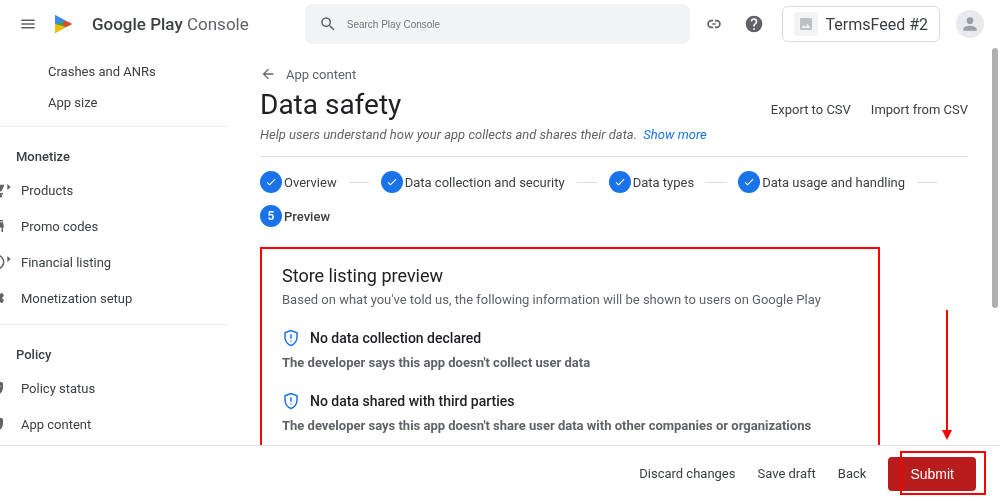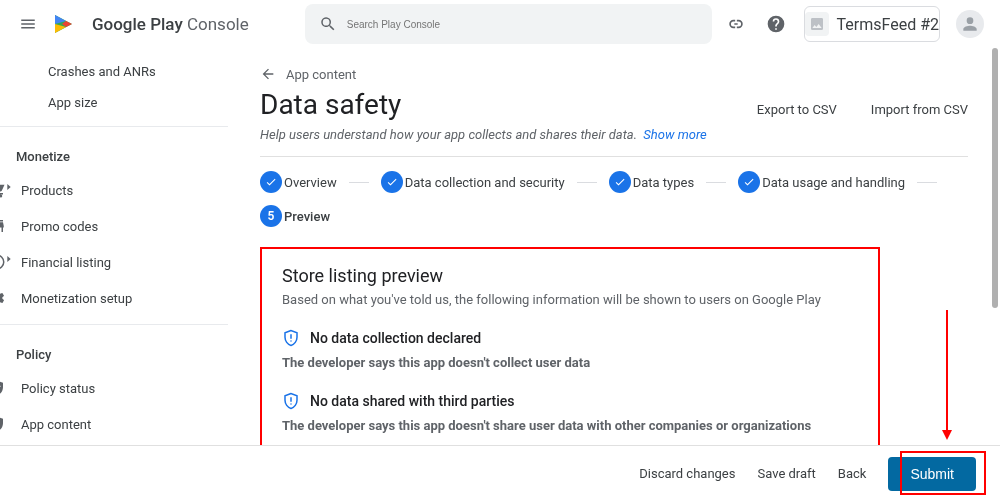"TermsFeed #2" .account-chip { padding: 0 0 -> 0 11px }
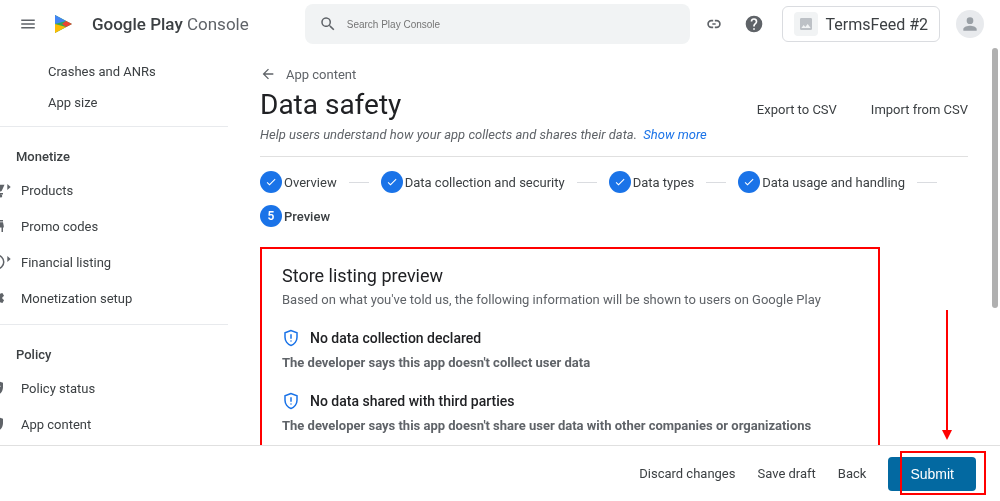"Export to CSV" .title-actions { gap: 34px -> 20px }
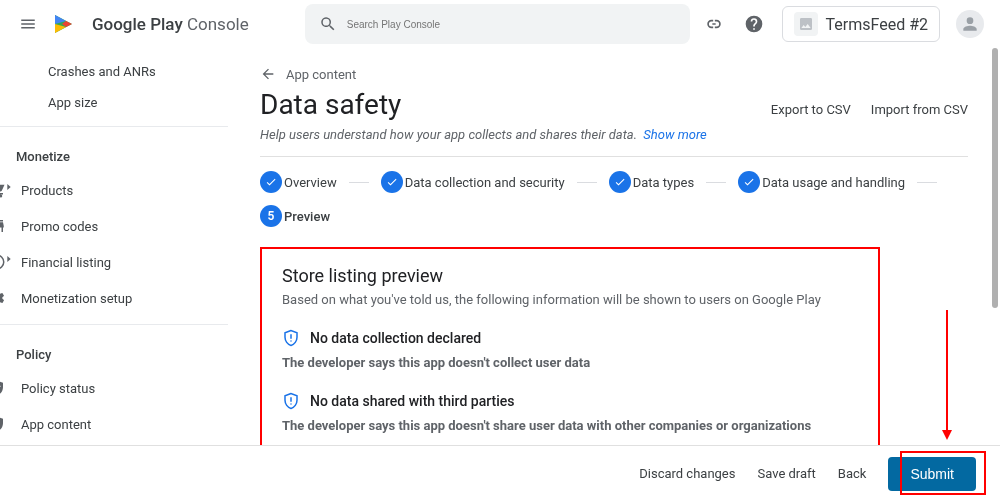"Submit" .submit-btn { background: #0369a1 -> #b91c1c }
